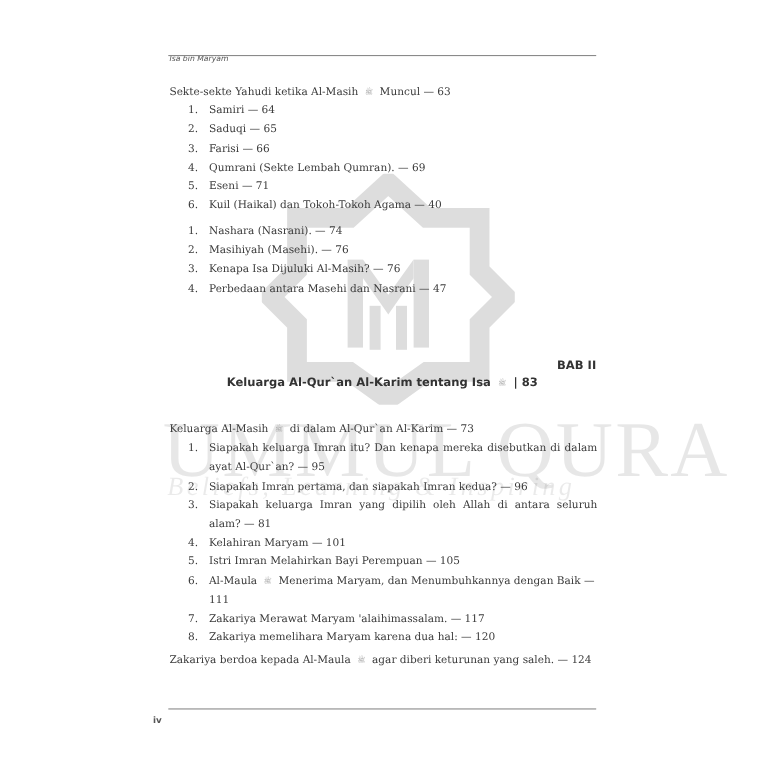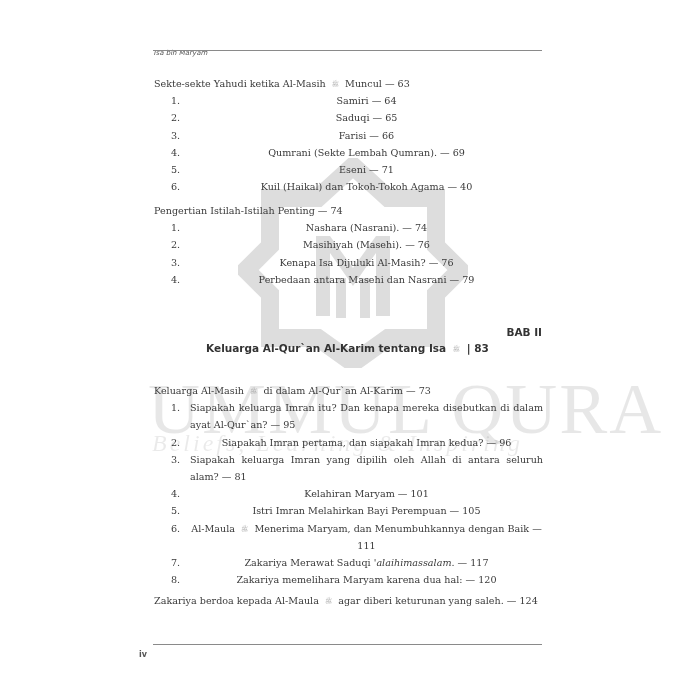"Samiri — 64" .toc .txt { text-align: center -> none }
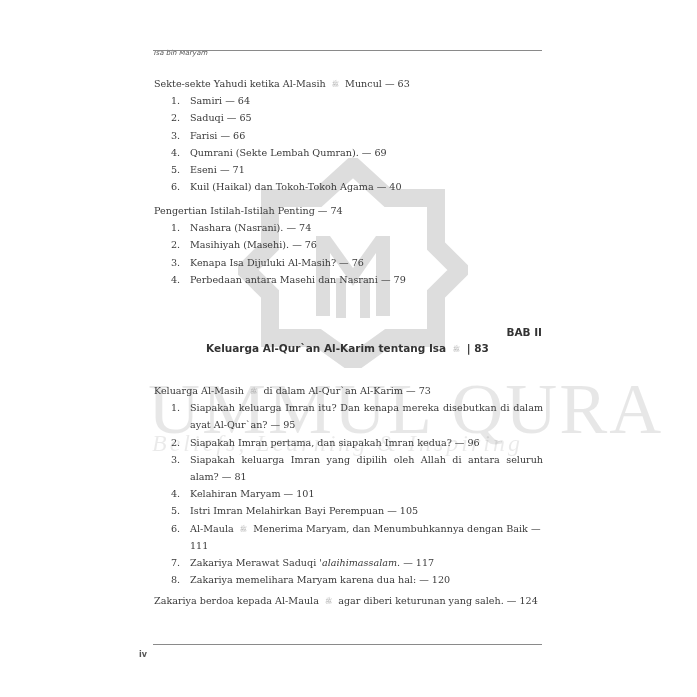"Pengertian Istilah-Istilah Penting — 74" p.section { html: <p>Pengertian Istilah-Istilah Penting — 74</p> -> none }
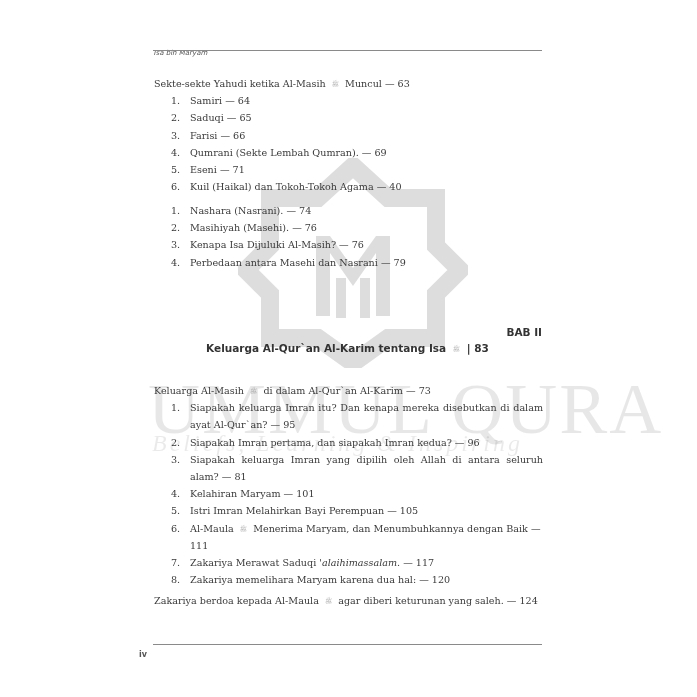"Perbedaan antara Masehi dan Nasrani" span.txt { text: 79 -> 47 }
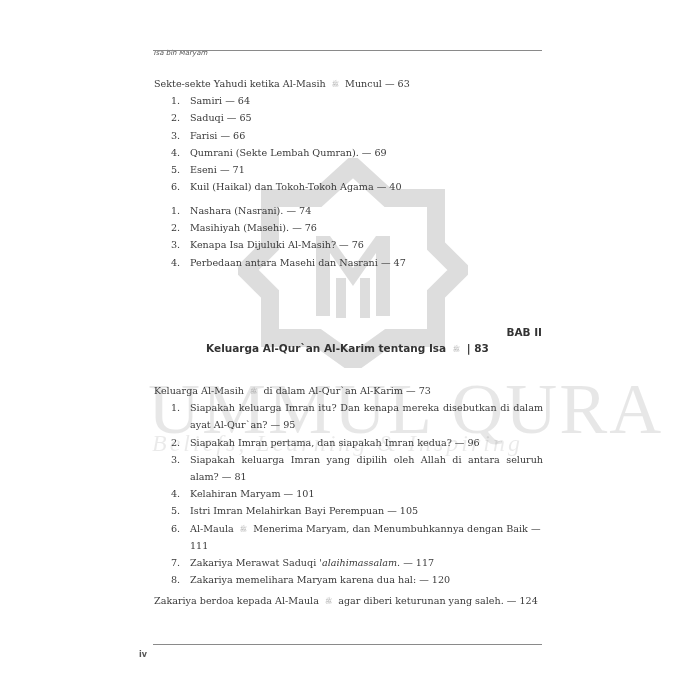"Zakariya Merawat Saduqi" span { text: Saduqi -> Maryam }
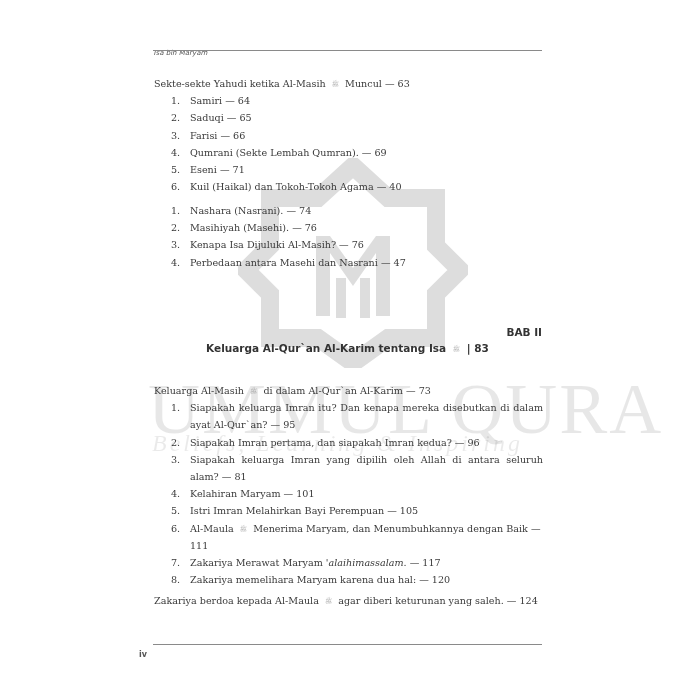"'alaihimassalam" .italic { font-style: italic -> none }
